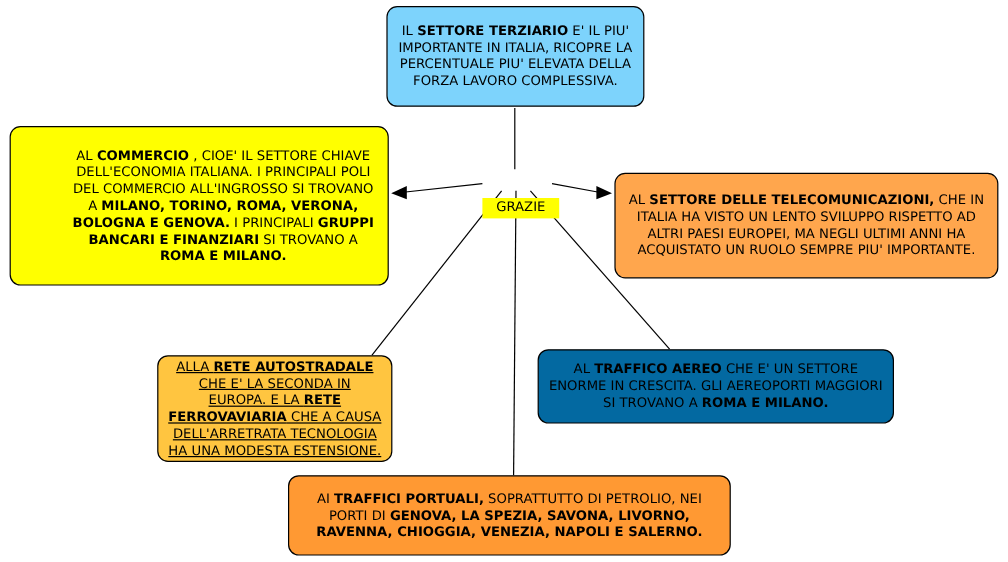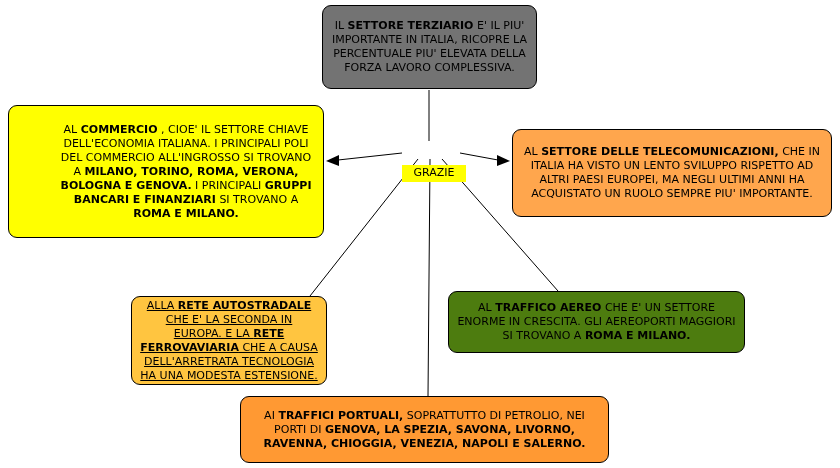"IL SETTORE TERZIARIO E' IL" div.node { background-color: #737373 -> #7dd3fc }
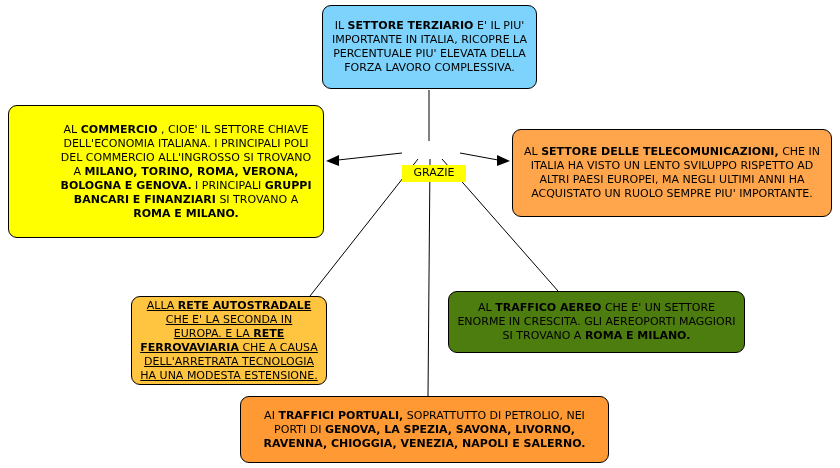"AL SETTORE DELLE TELECOMUNICAZIONI, CHE" .n-telecom { top: 129px -> 144px }
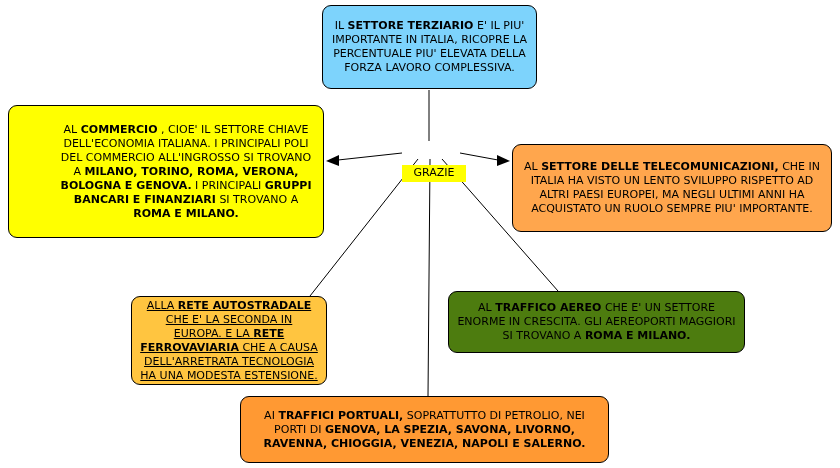"AL TRAFFICO AEREO CHE E'" div.node { background-color: #4d7c0f -> #0369a1 }
